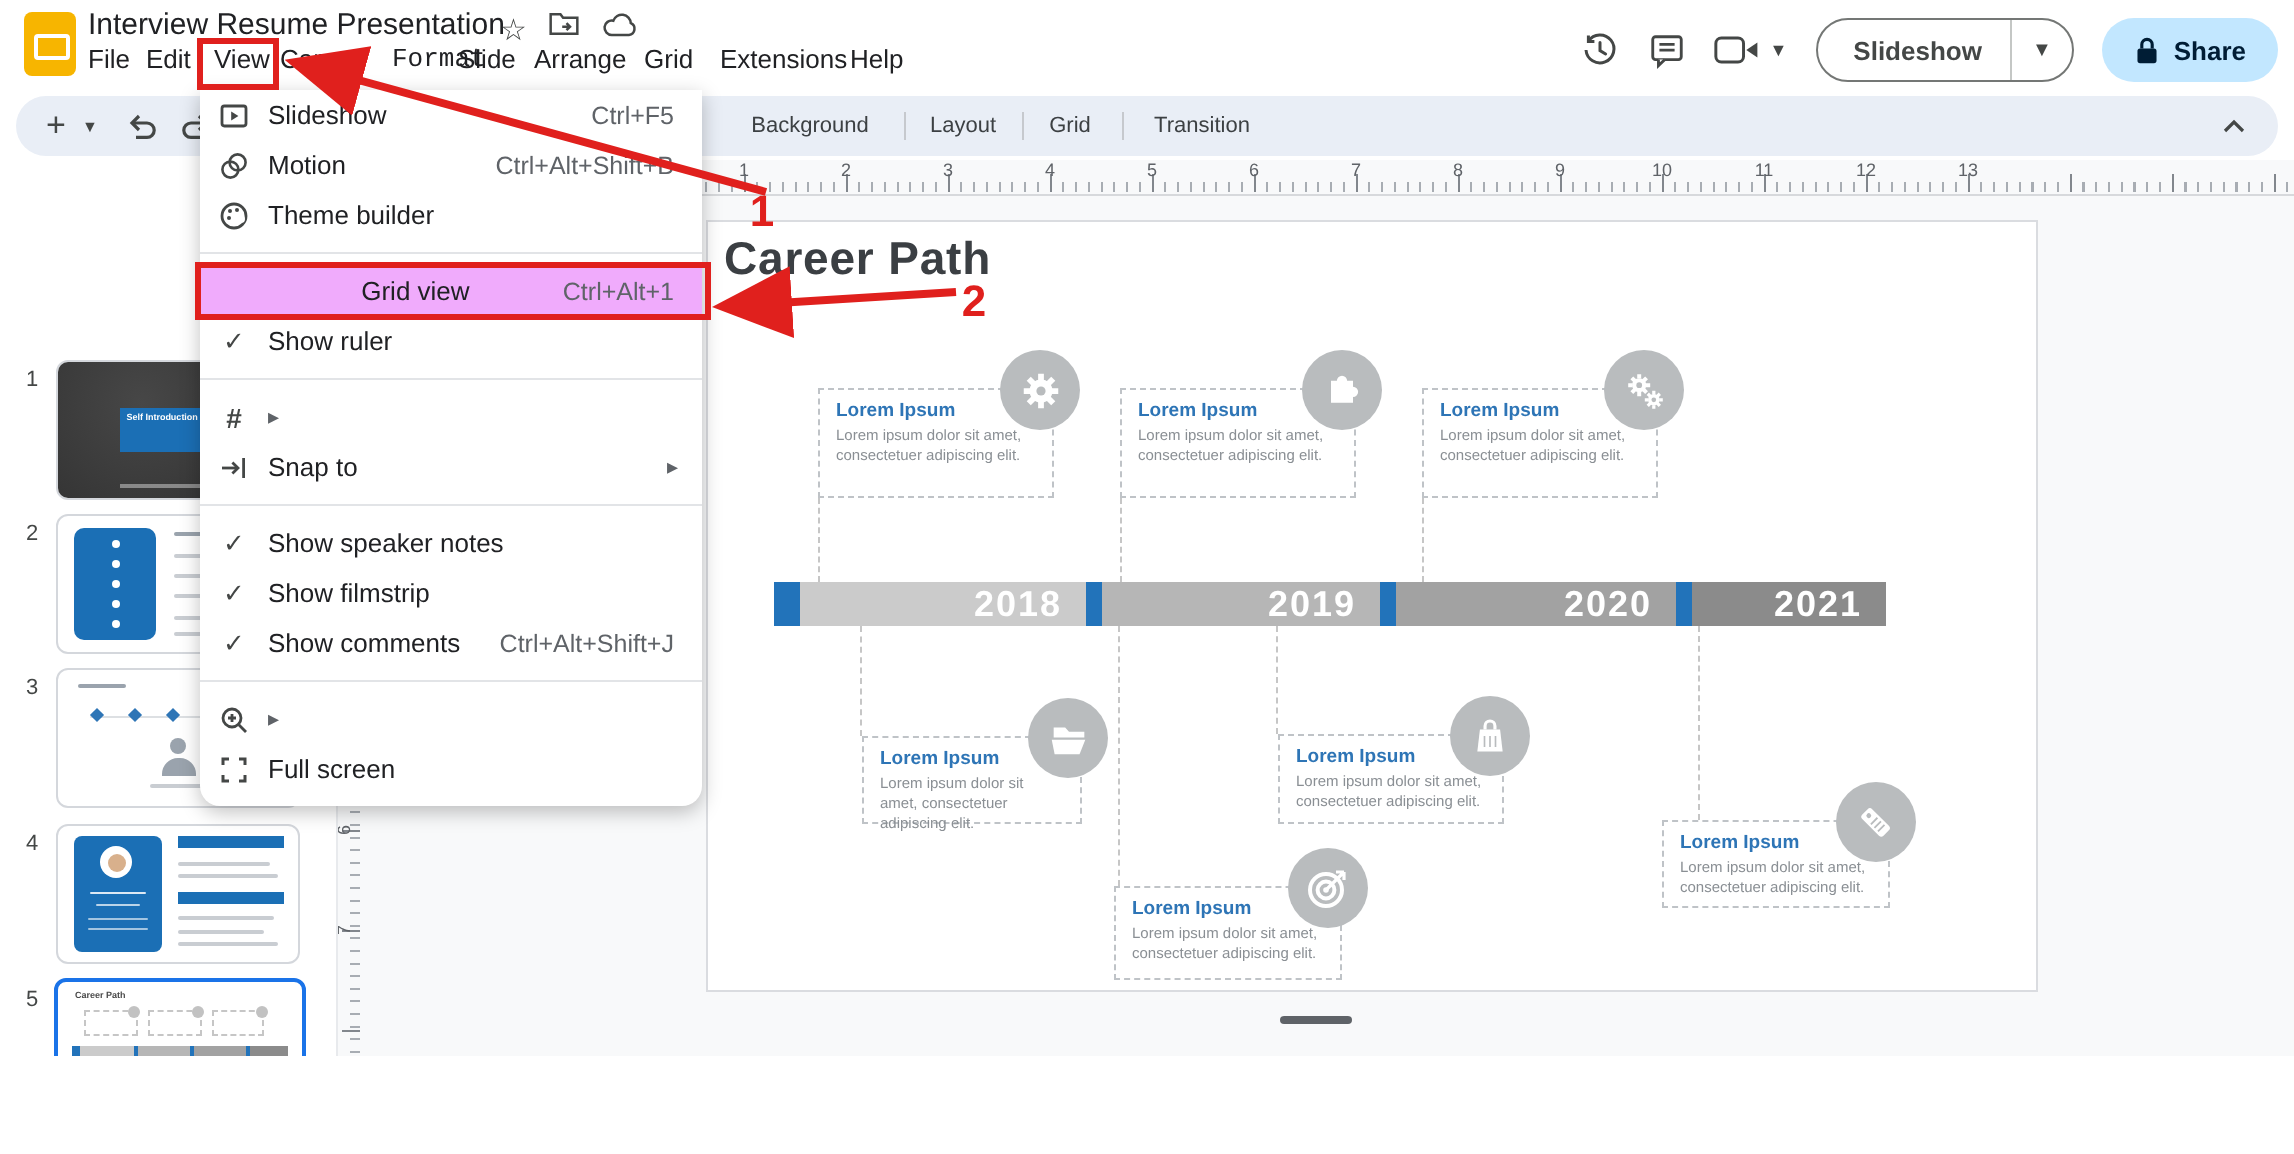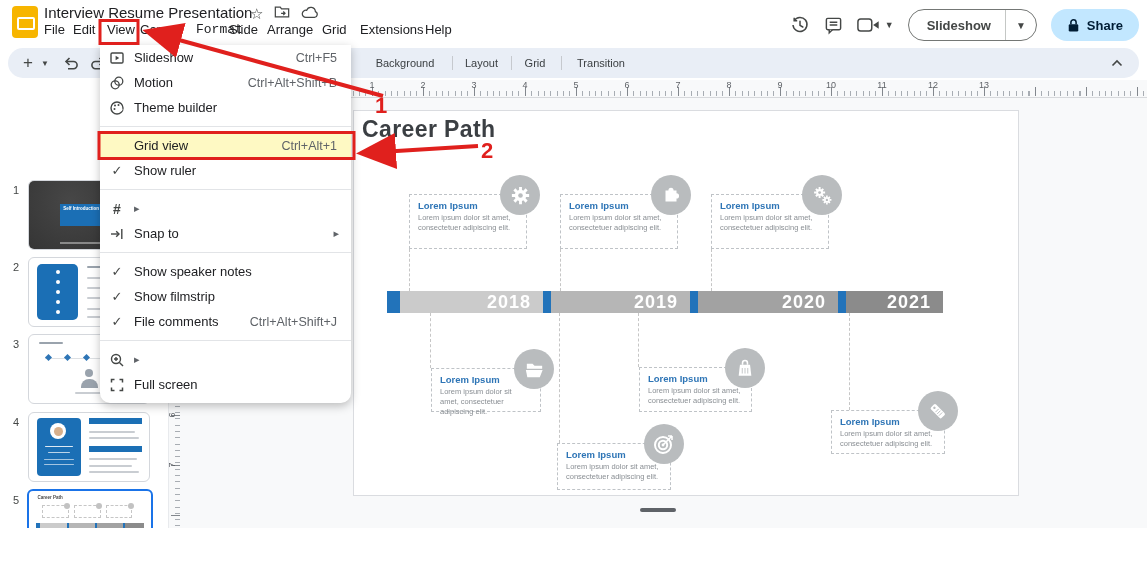"Grid view" .m-row.hl { background: #fef9c3 -> #f0abfc; text-align: none -> center }
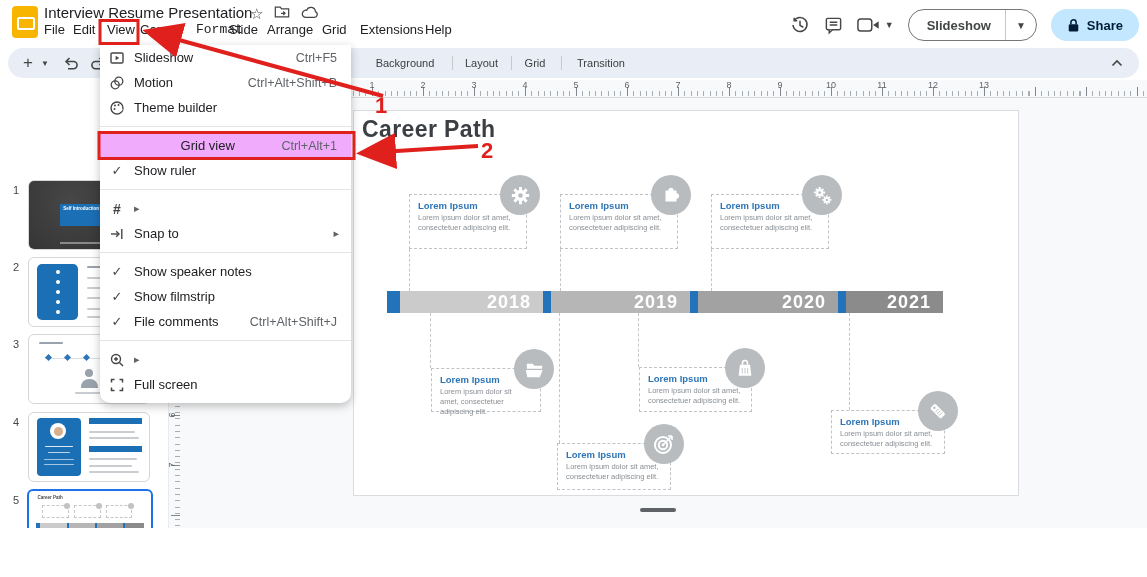"File comments" span.m-lb { text: File -> Show }
